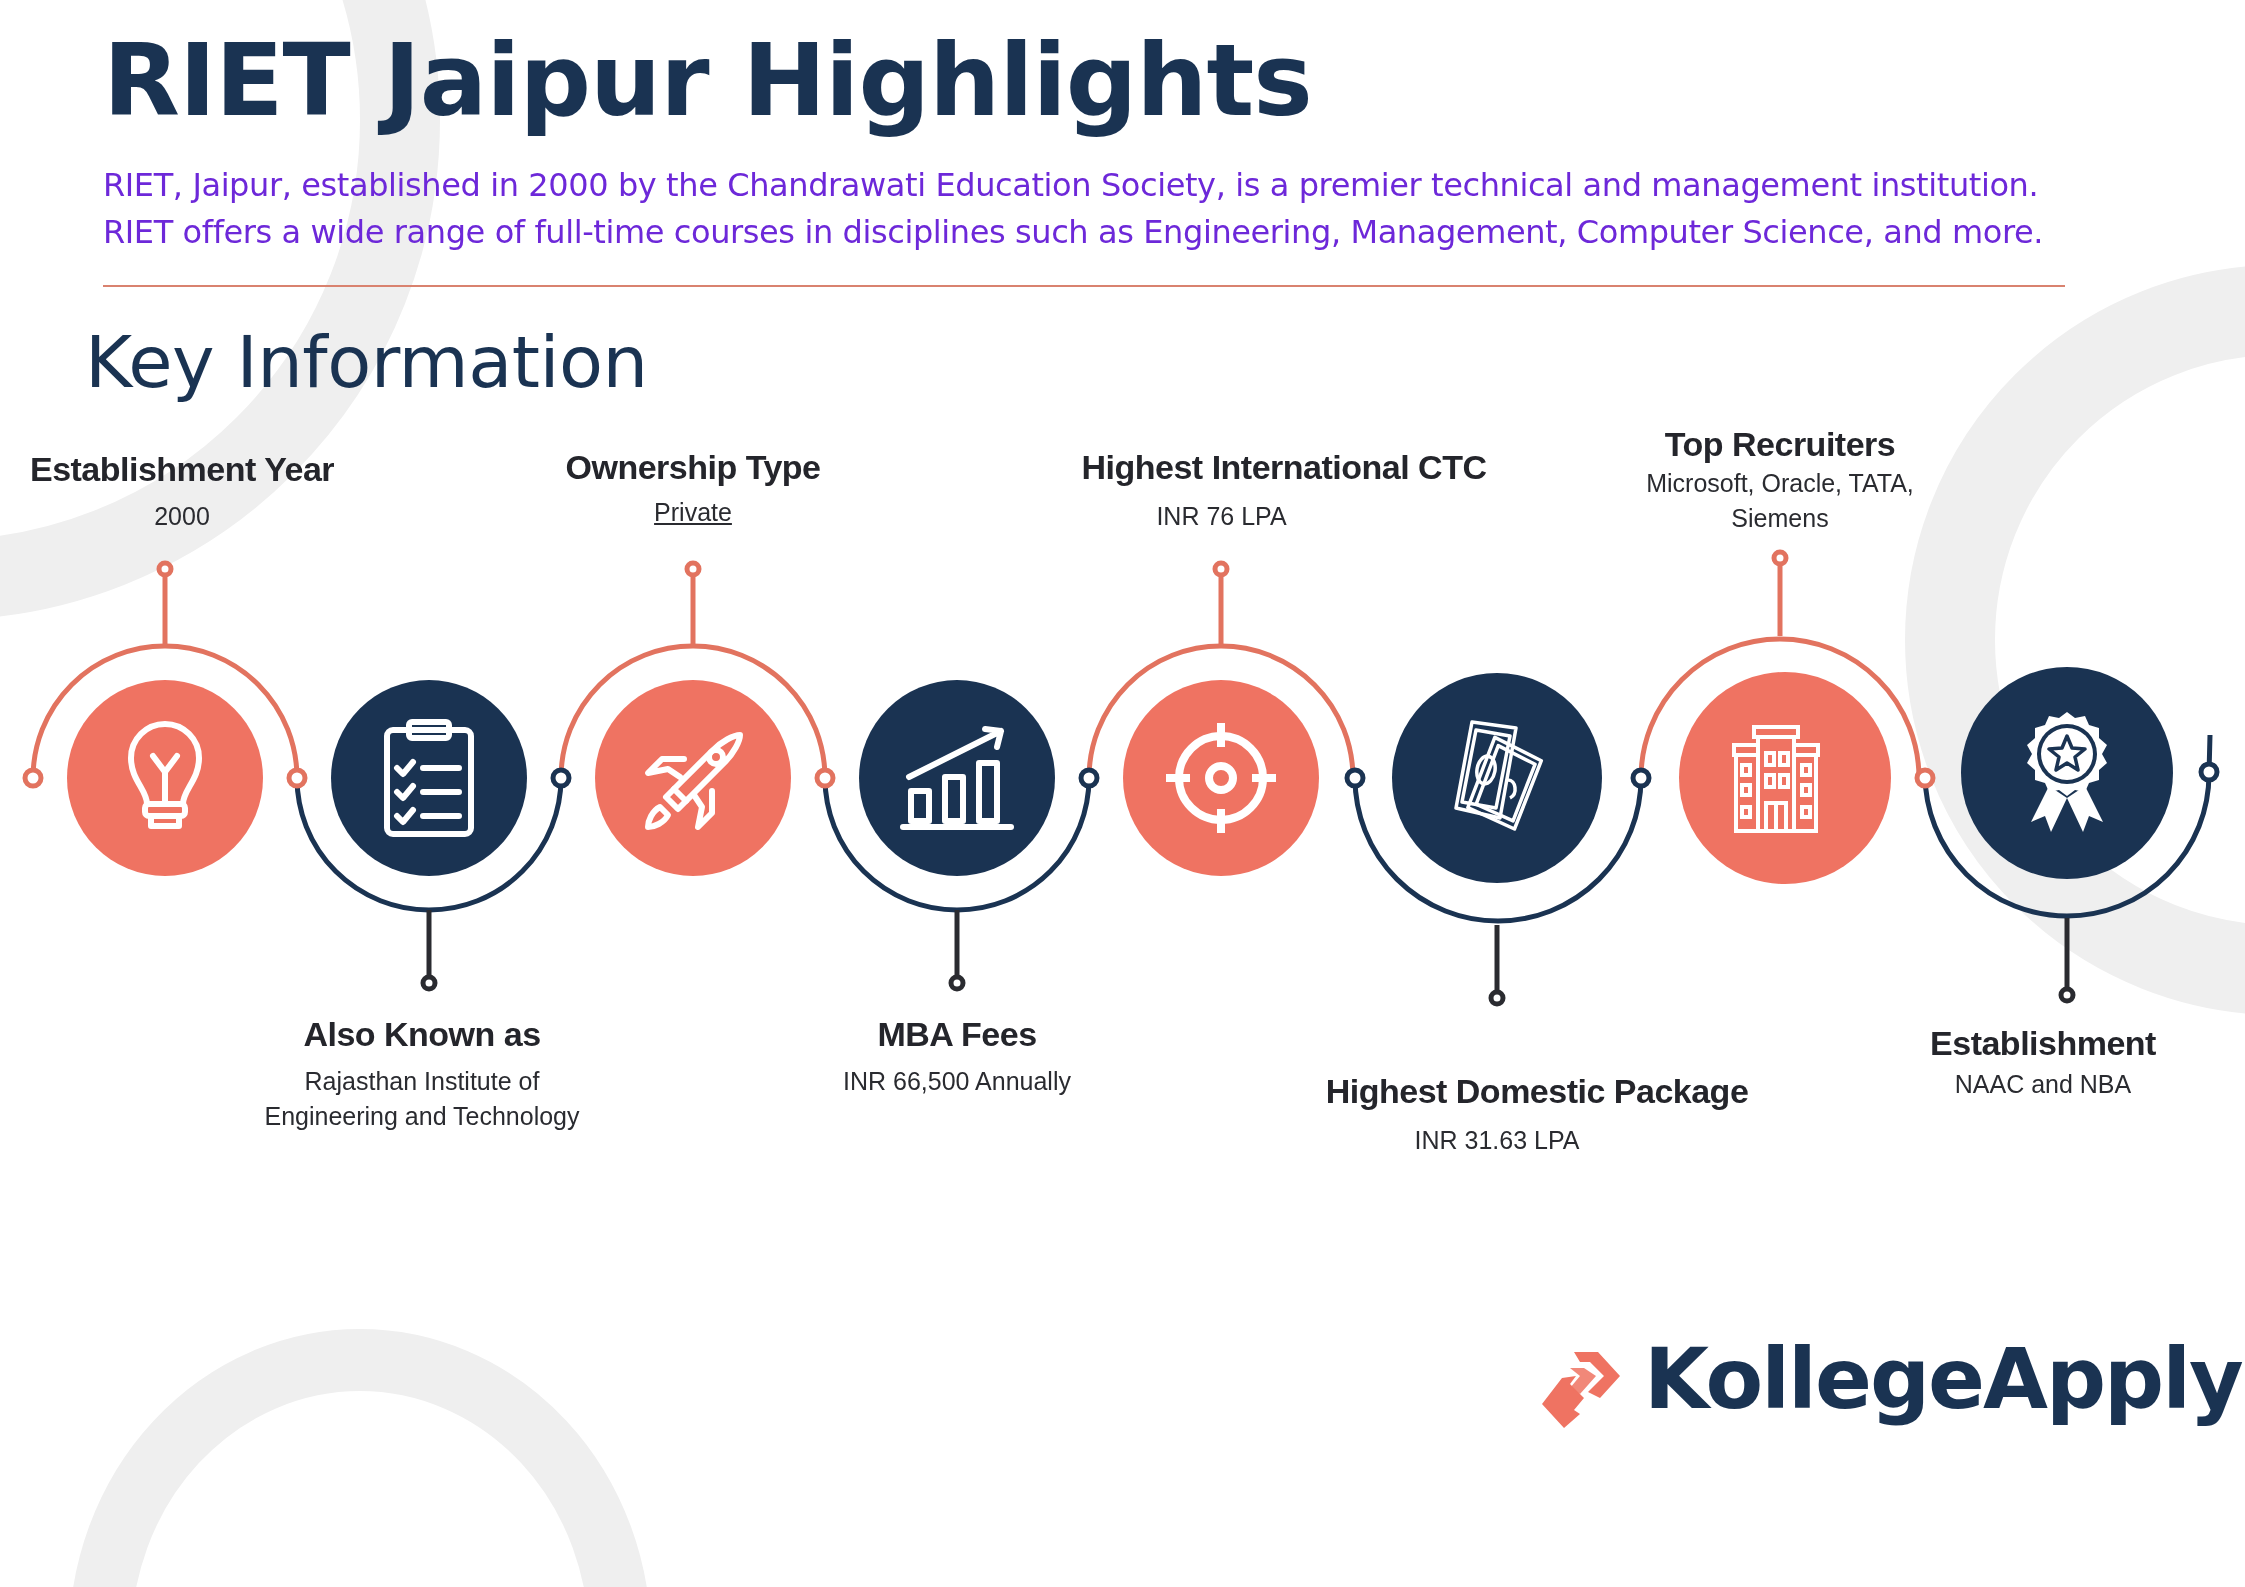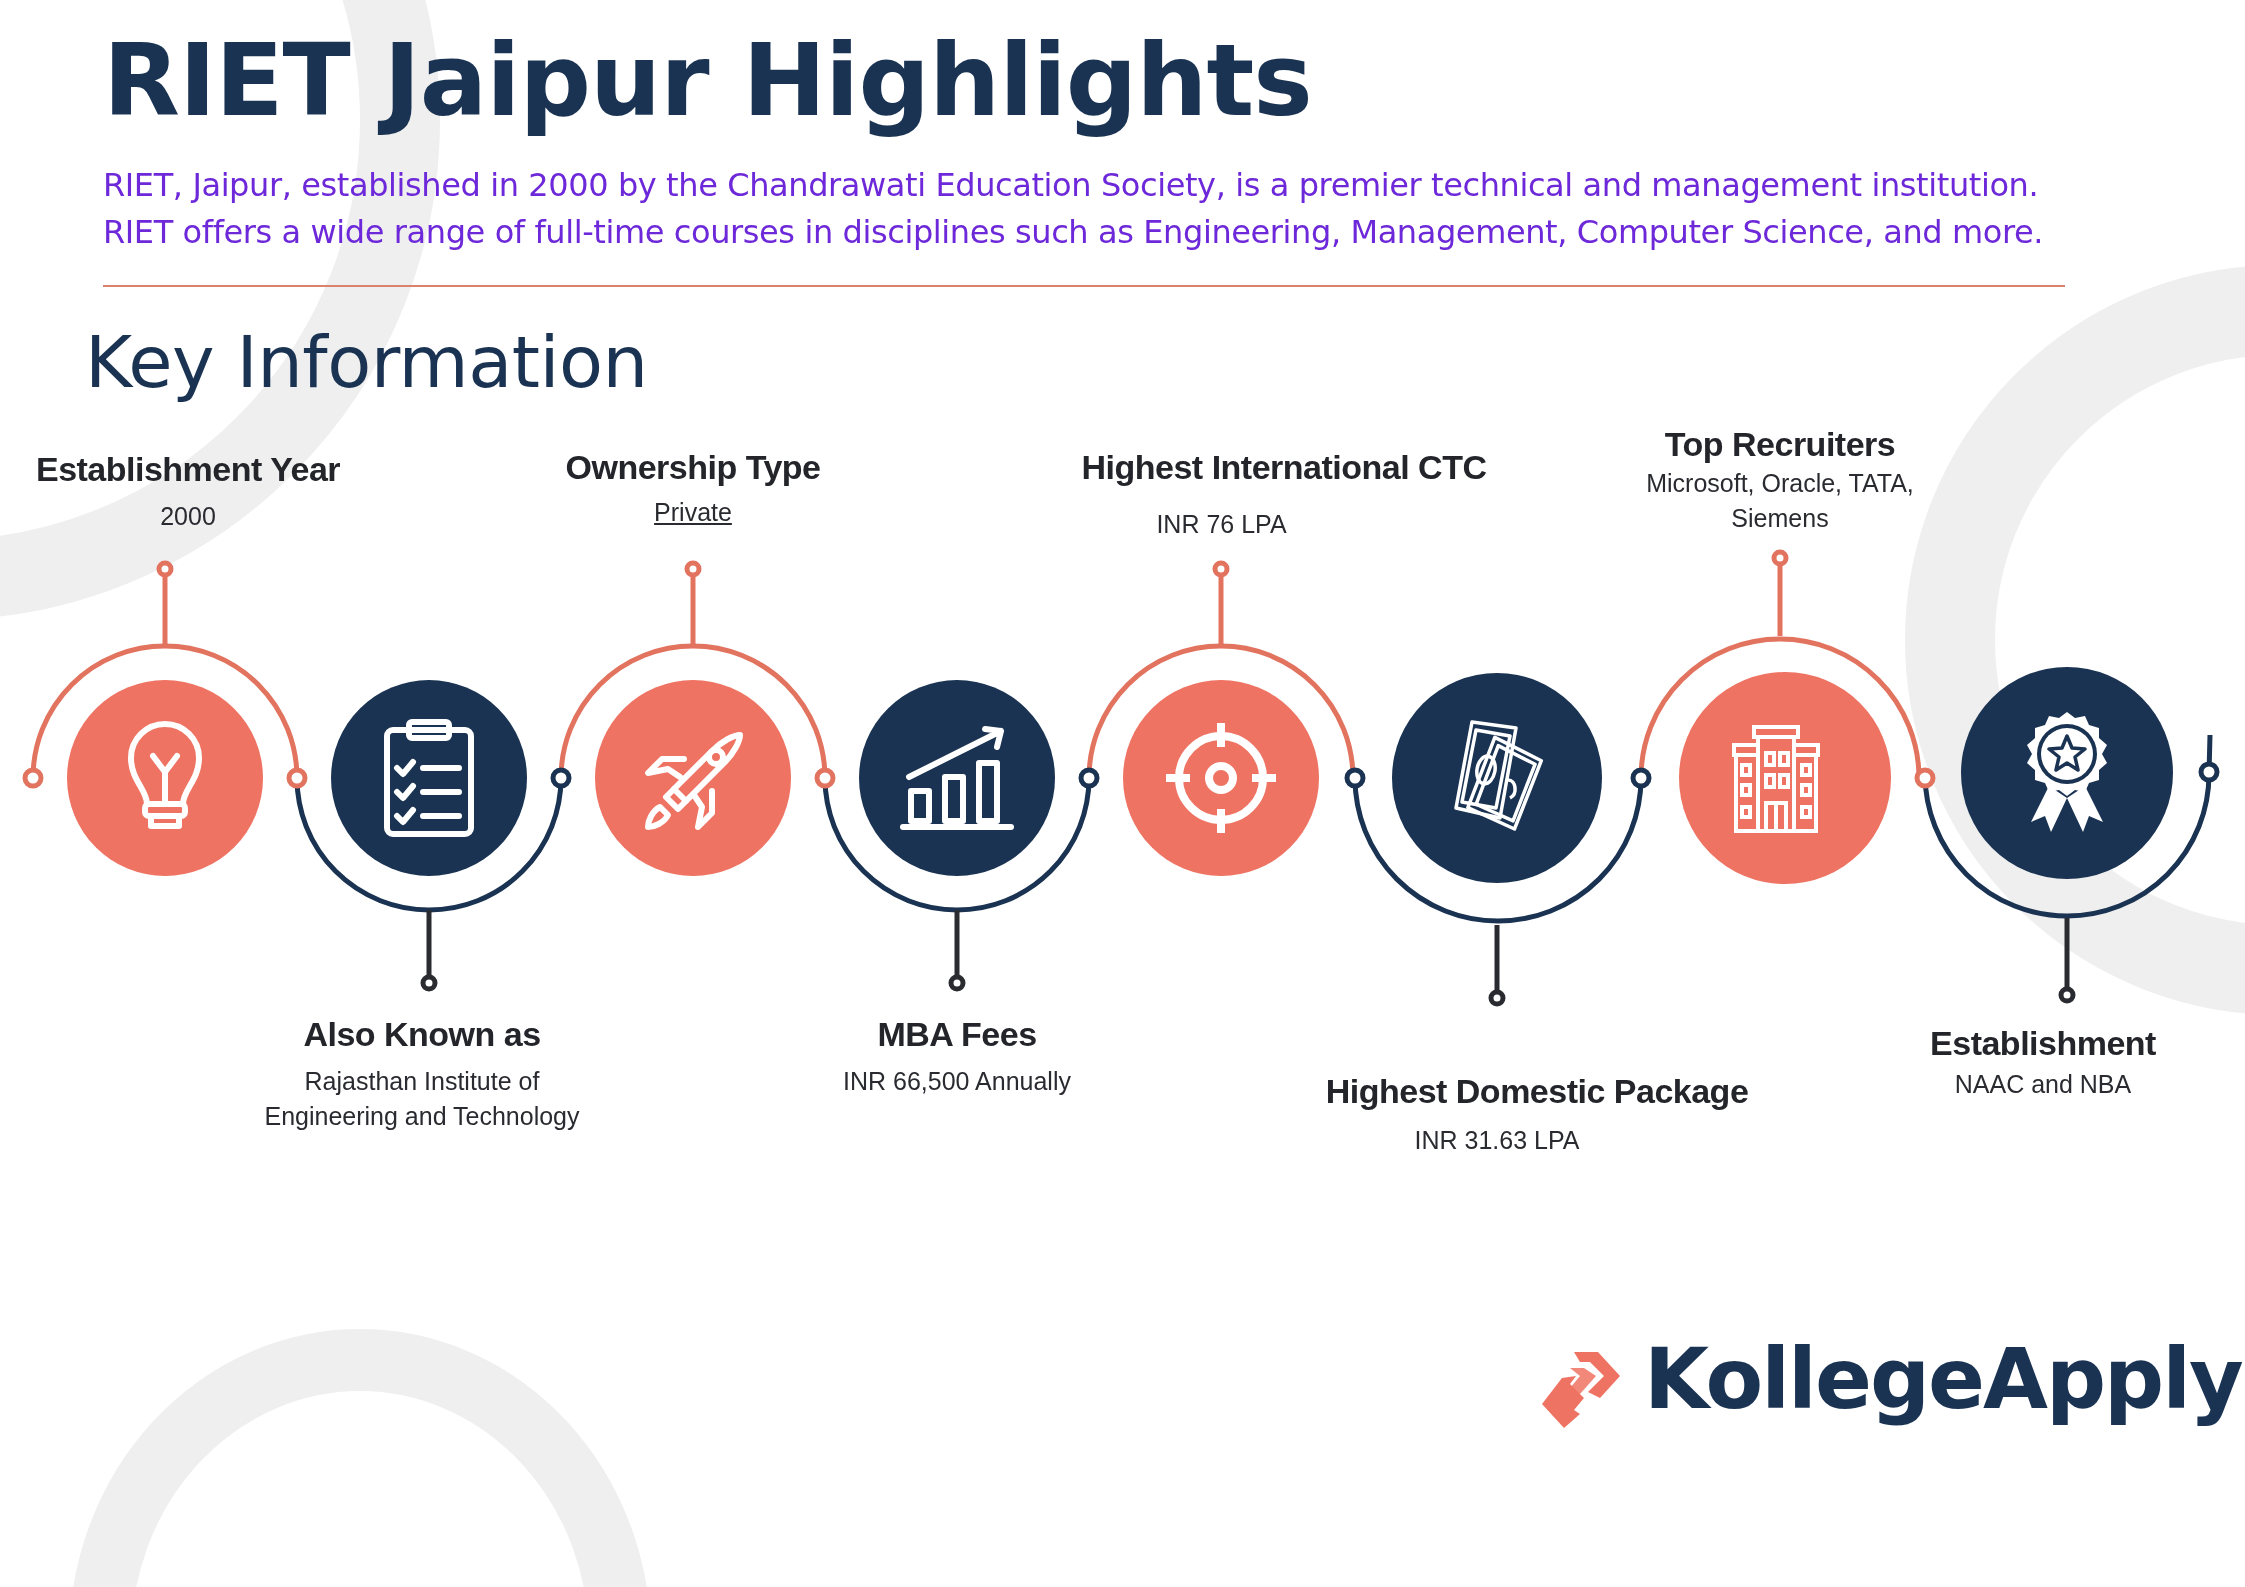"Establishment Year" div.item-label { left: 188px -> 182px }
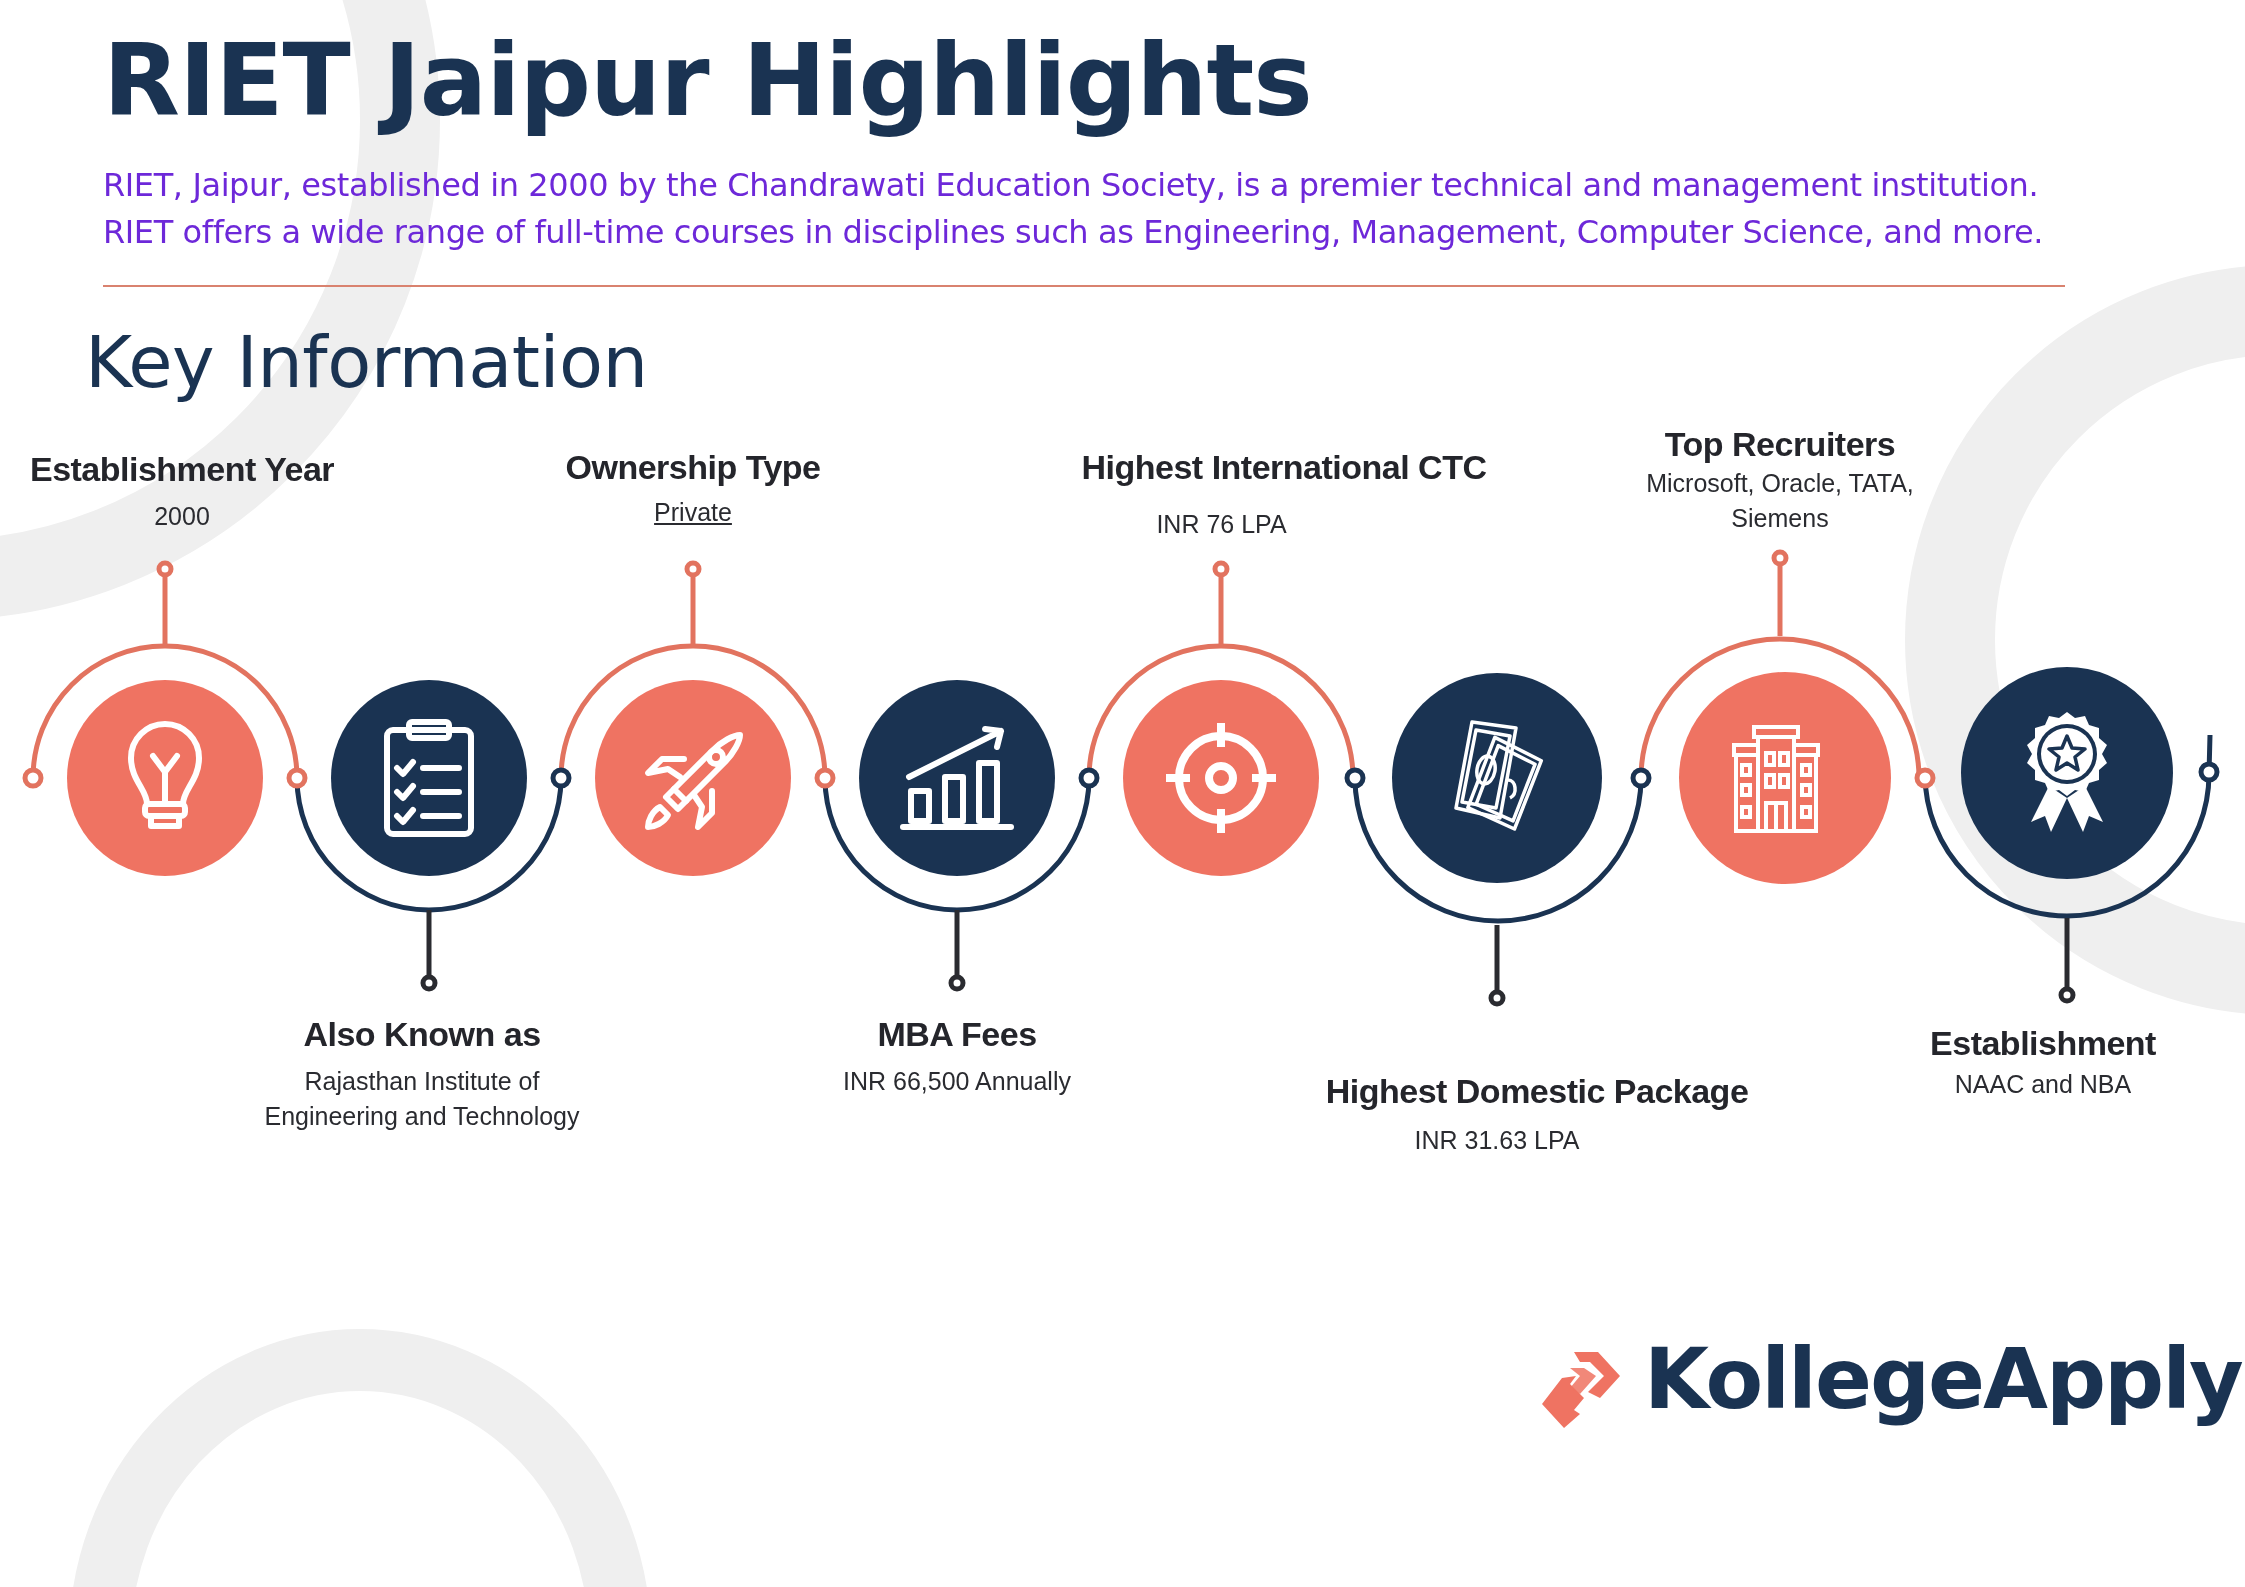"INR 76 LPA" div.item-value { margin-top: 20px -> 12px }
